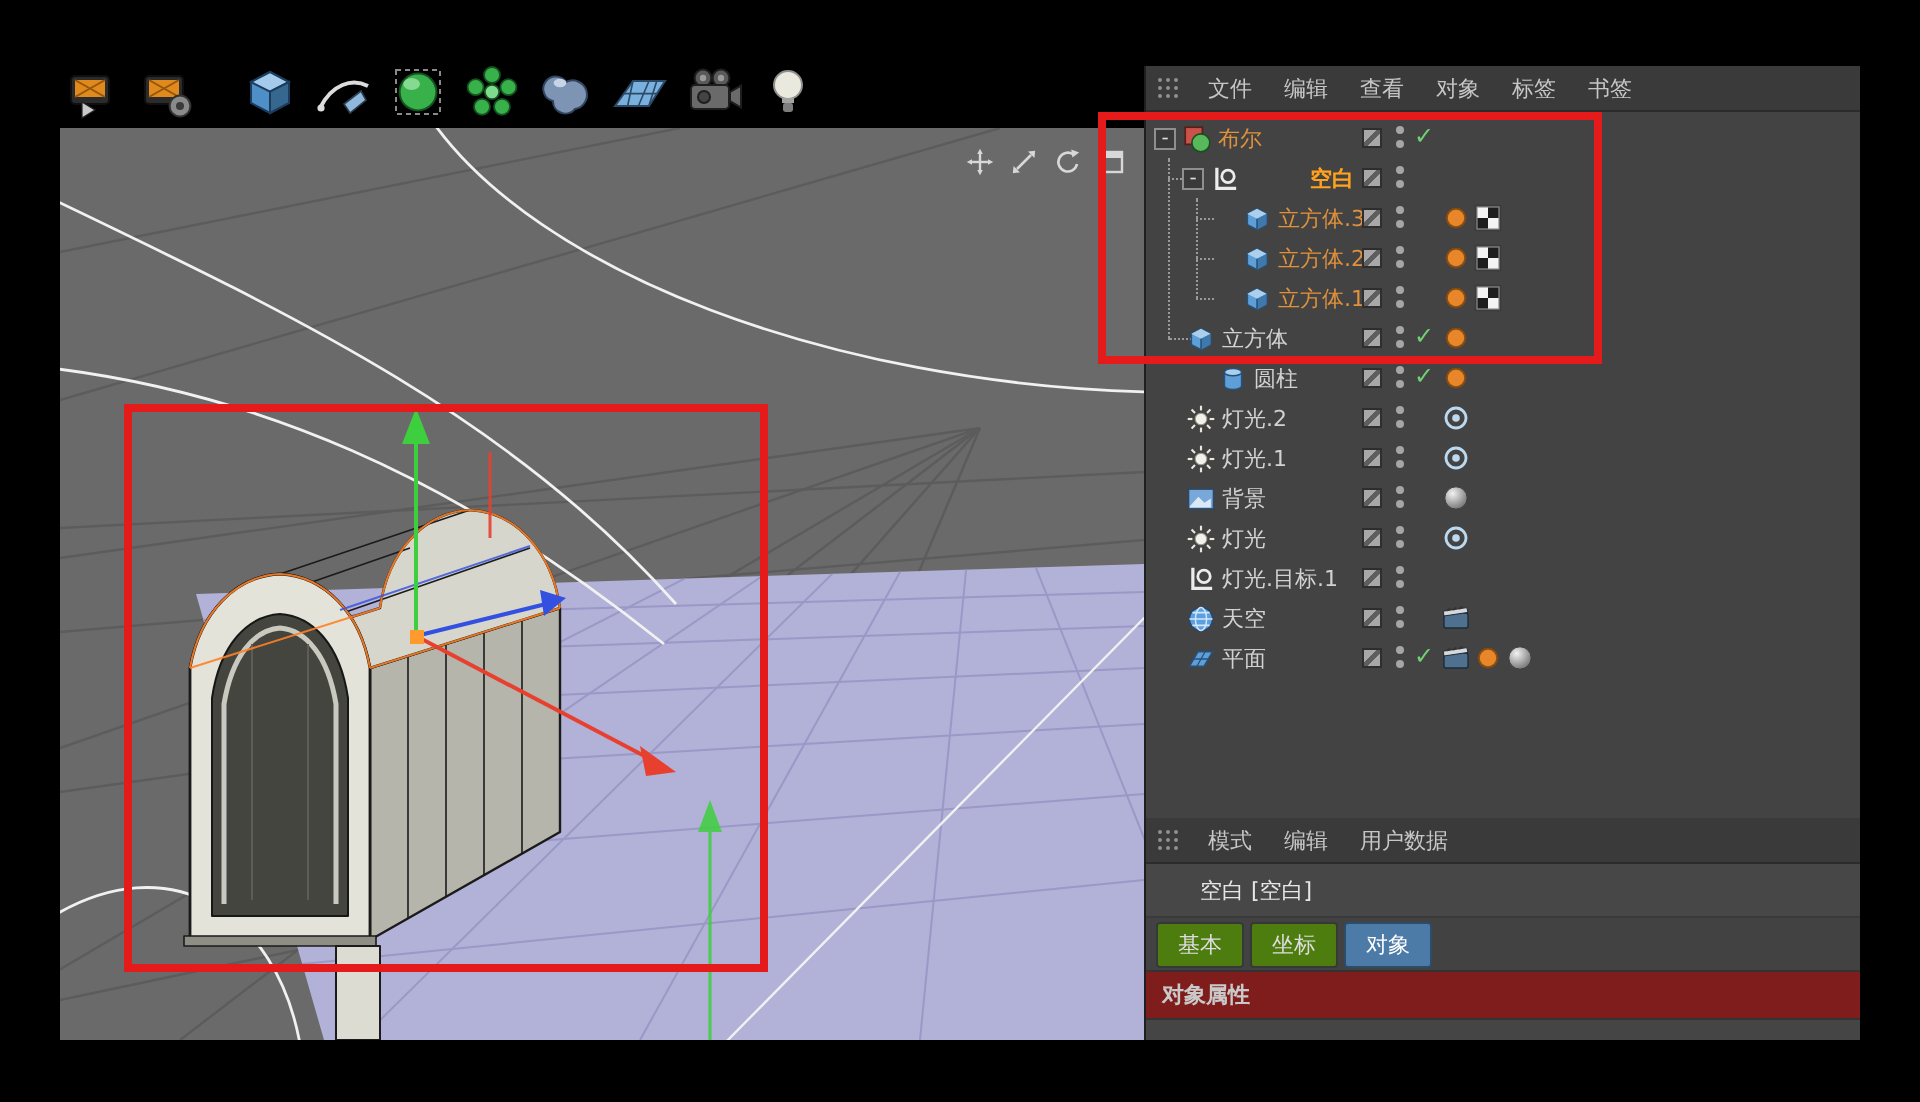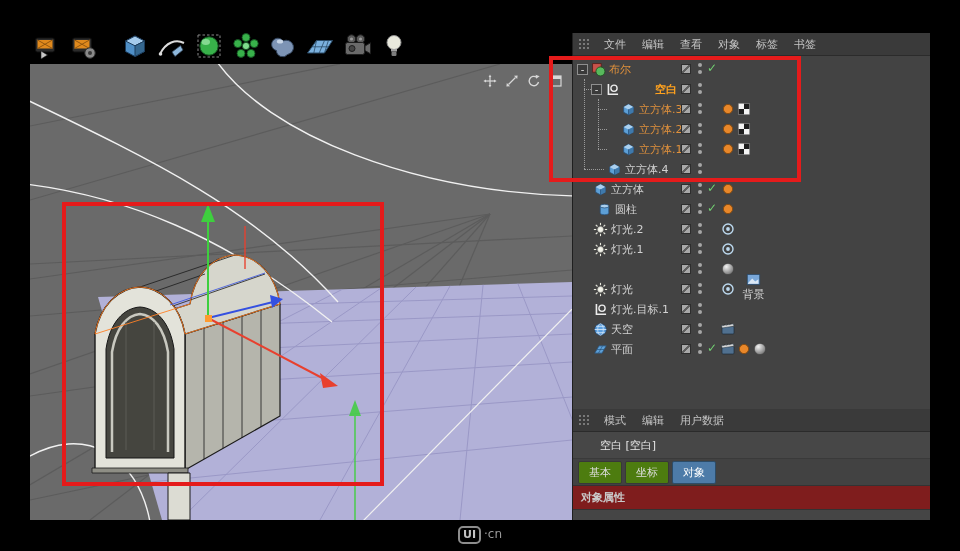"立方体.4" div.om-row { html: <div> <span></span> <span> <svg> <path></path> <path></path> <path></path> <path></path> </svg> </span> <span>立方体.4</span> <span></span> <span> <i></i> <i></i> </span> </div> -> none }
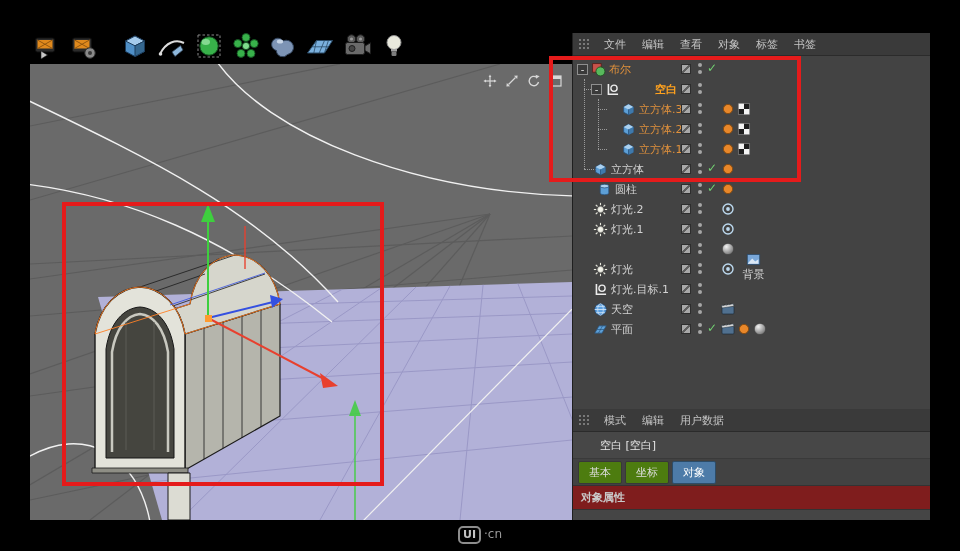"圆柱" div.om-row { padding-left: 8px -> 20px }
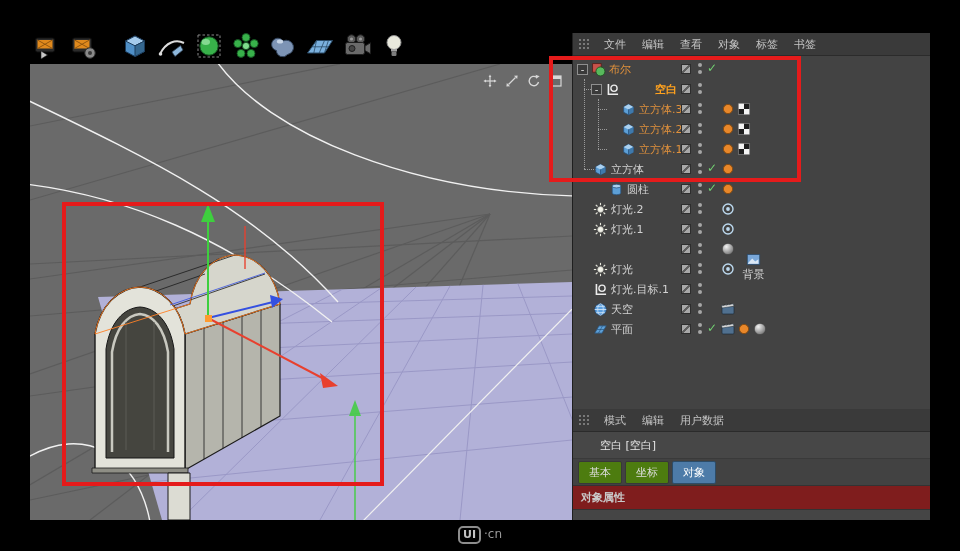"背景" div.om-row { flex-direction: column -> none }
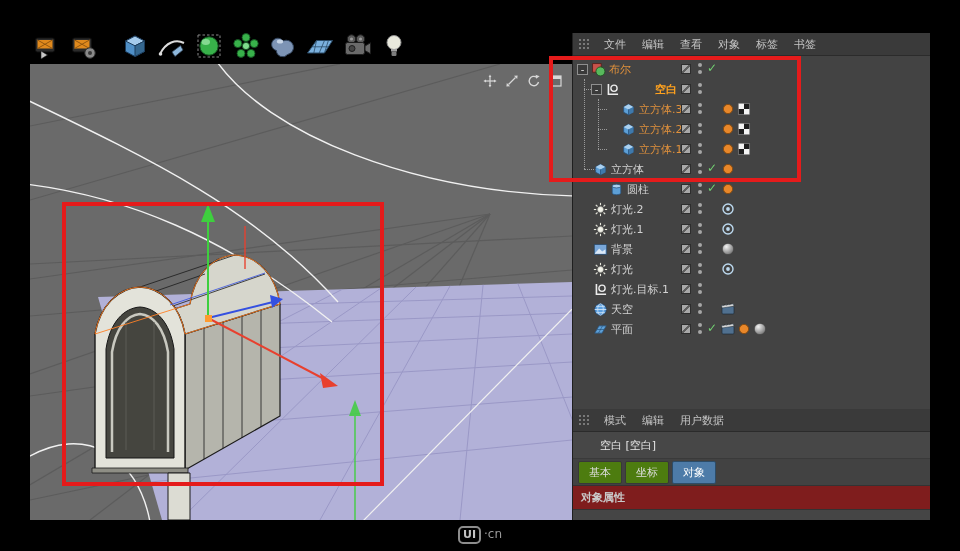"UI ·cn" div.watermark { html: <div> <span>UI</span><span>·cn</span> </div> -> none }
